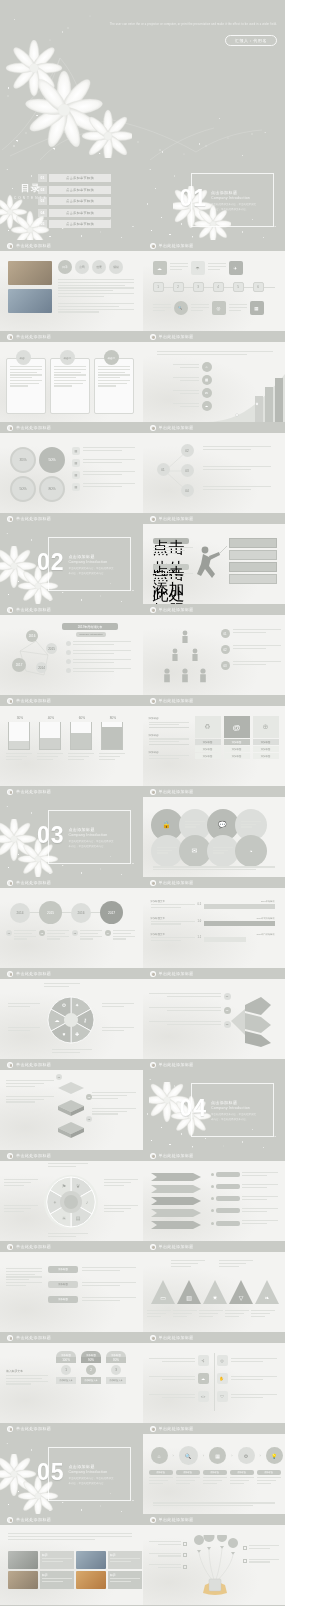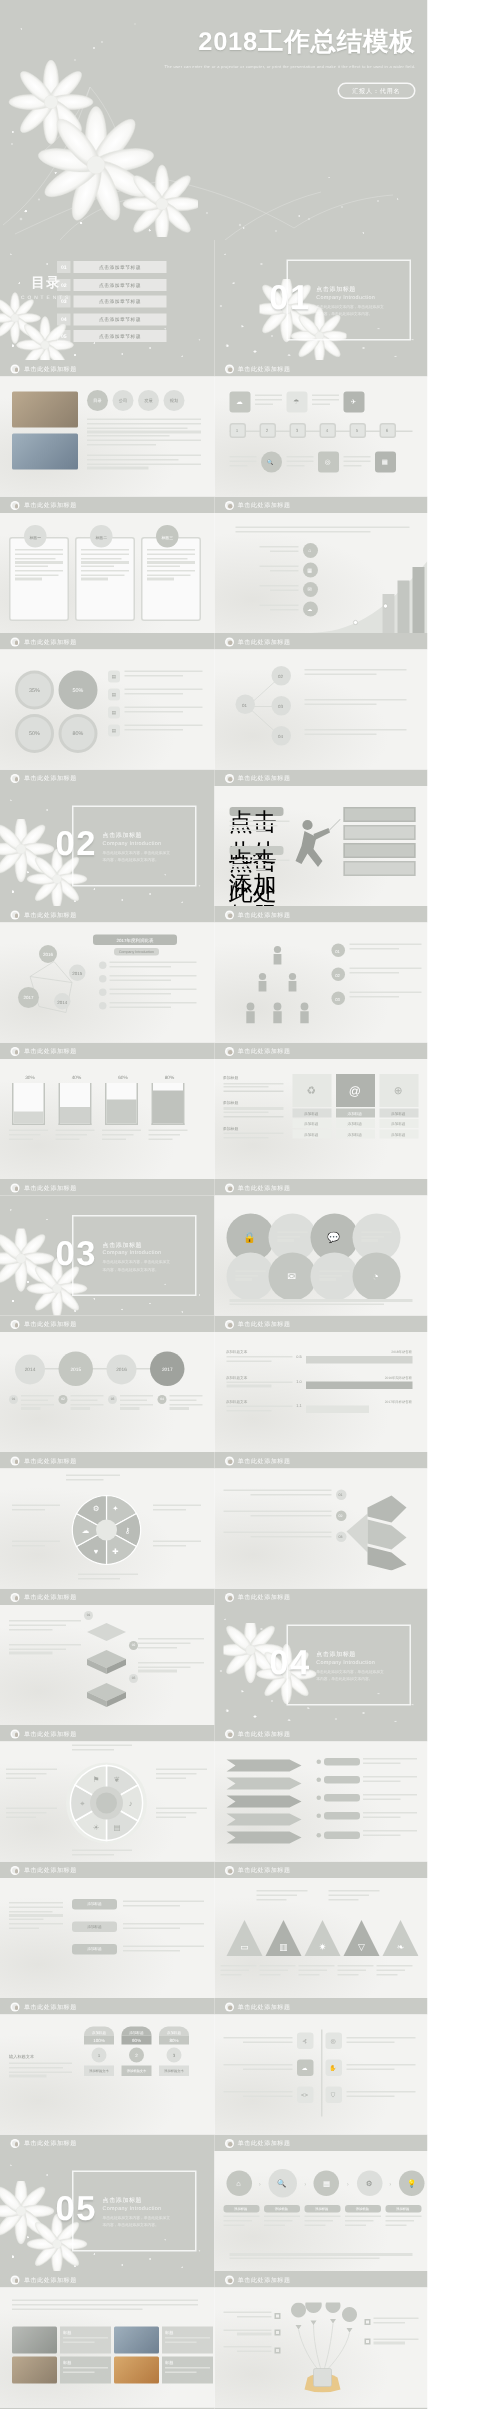"2018工作总结模板" div.cover-title-2 { html: <div>2018工作总结模板</div> -> none }
